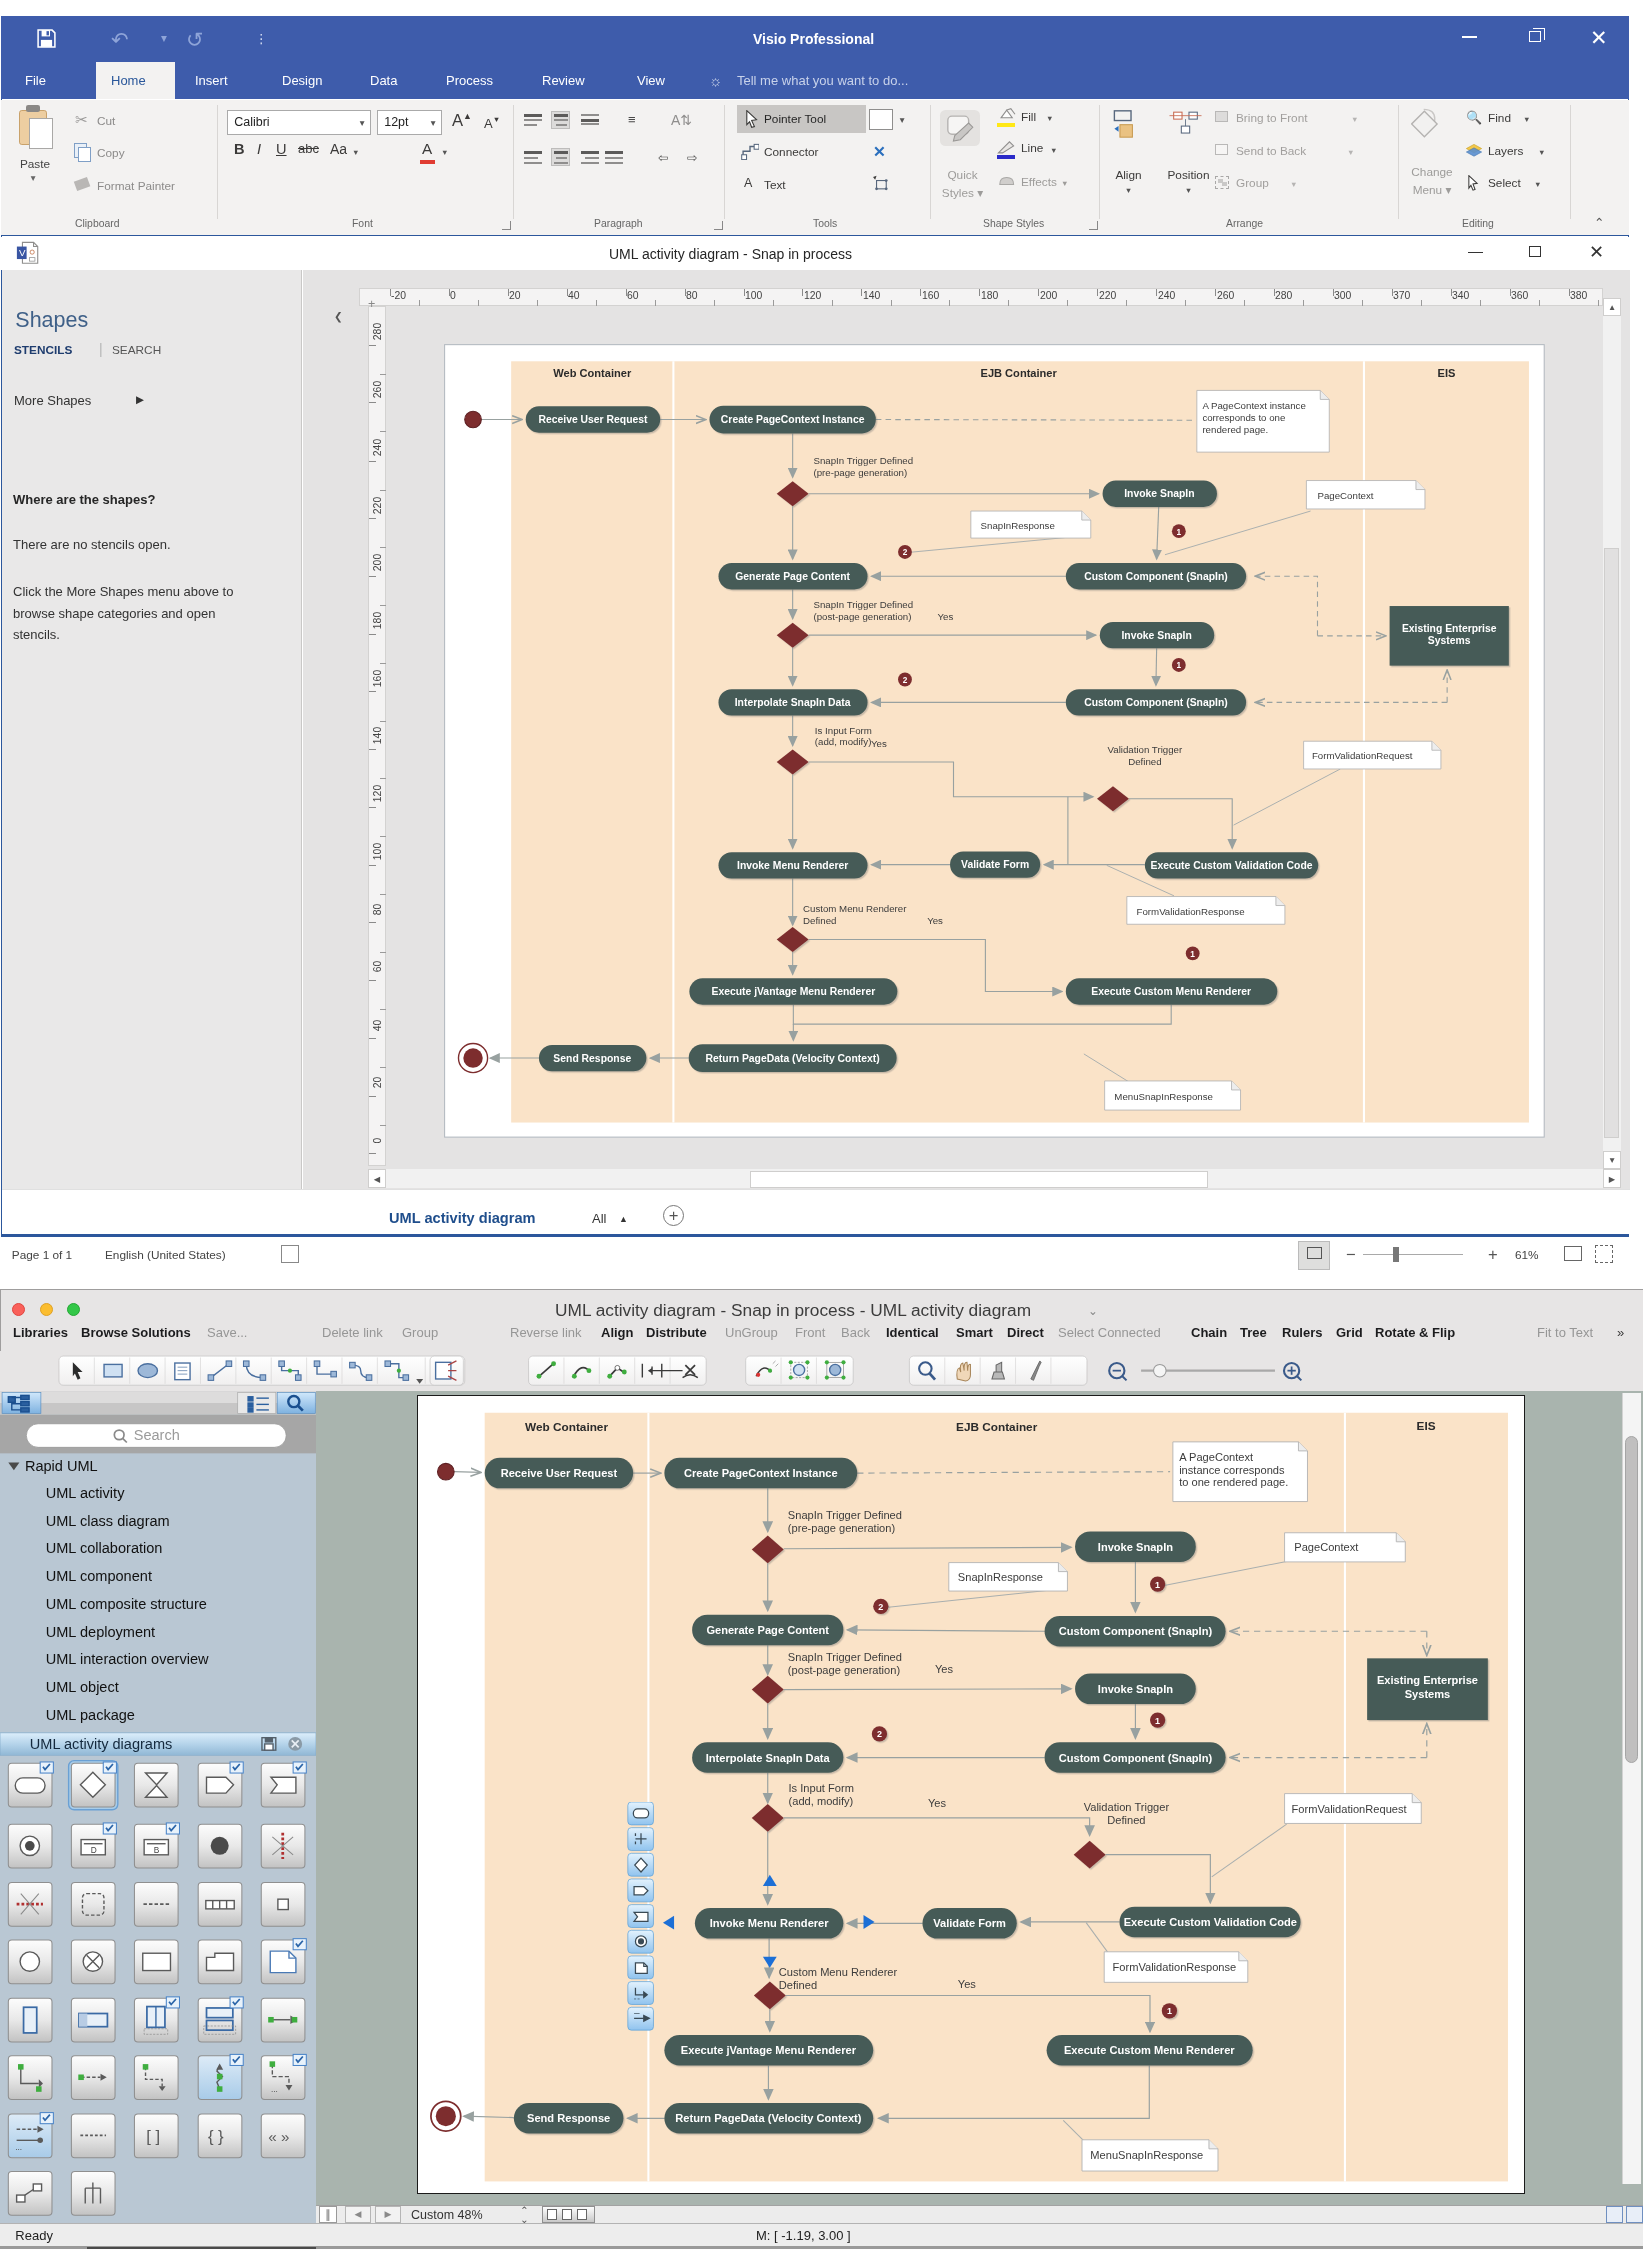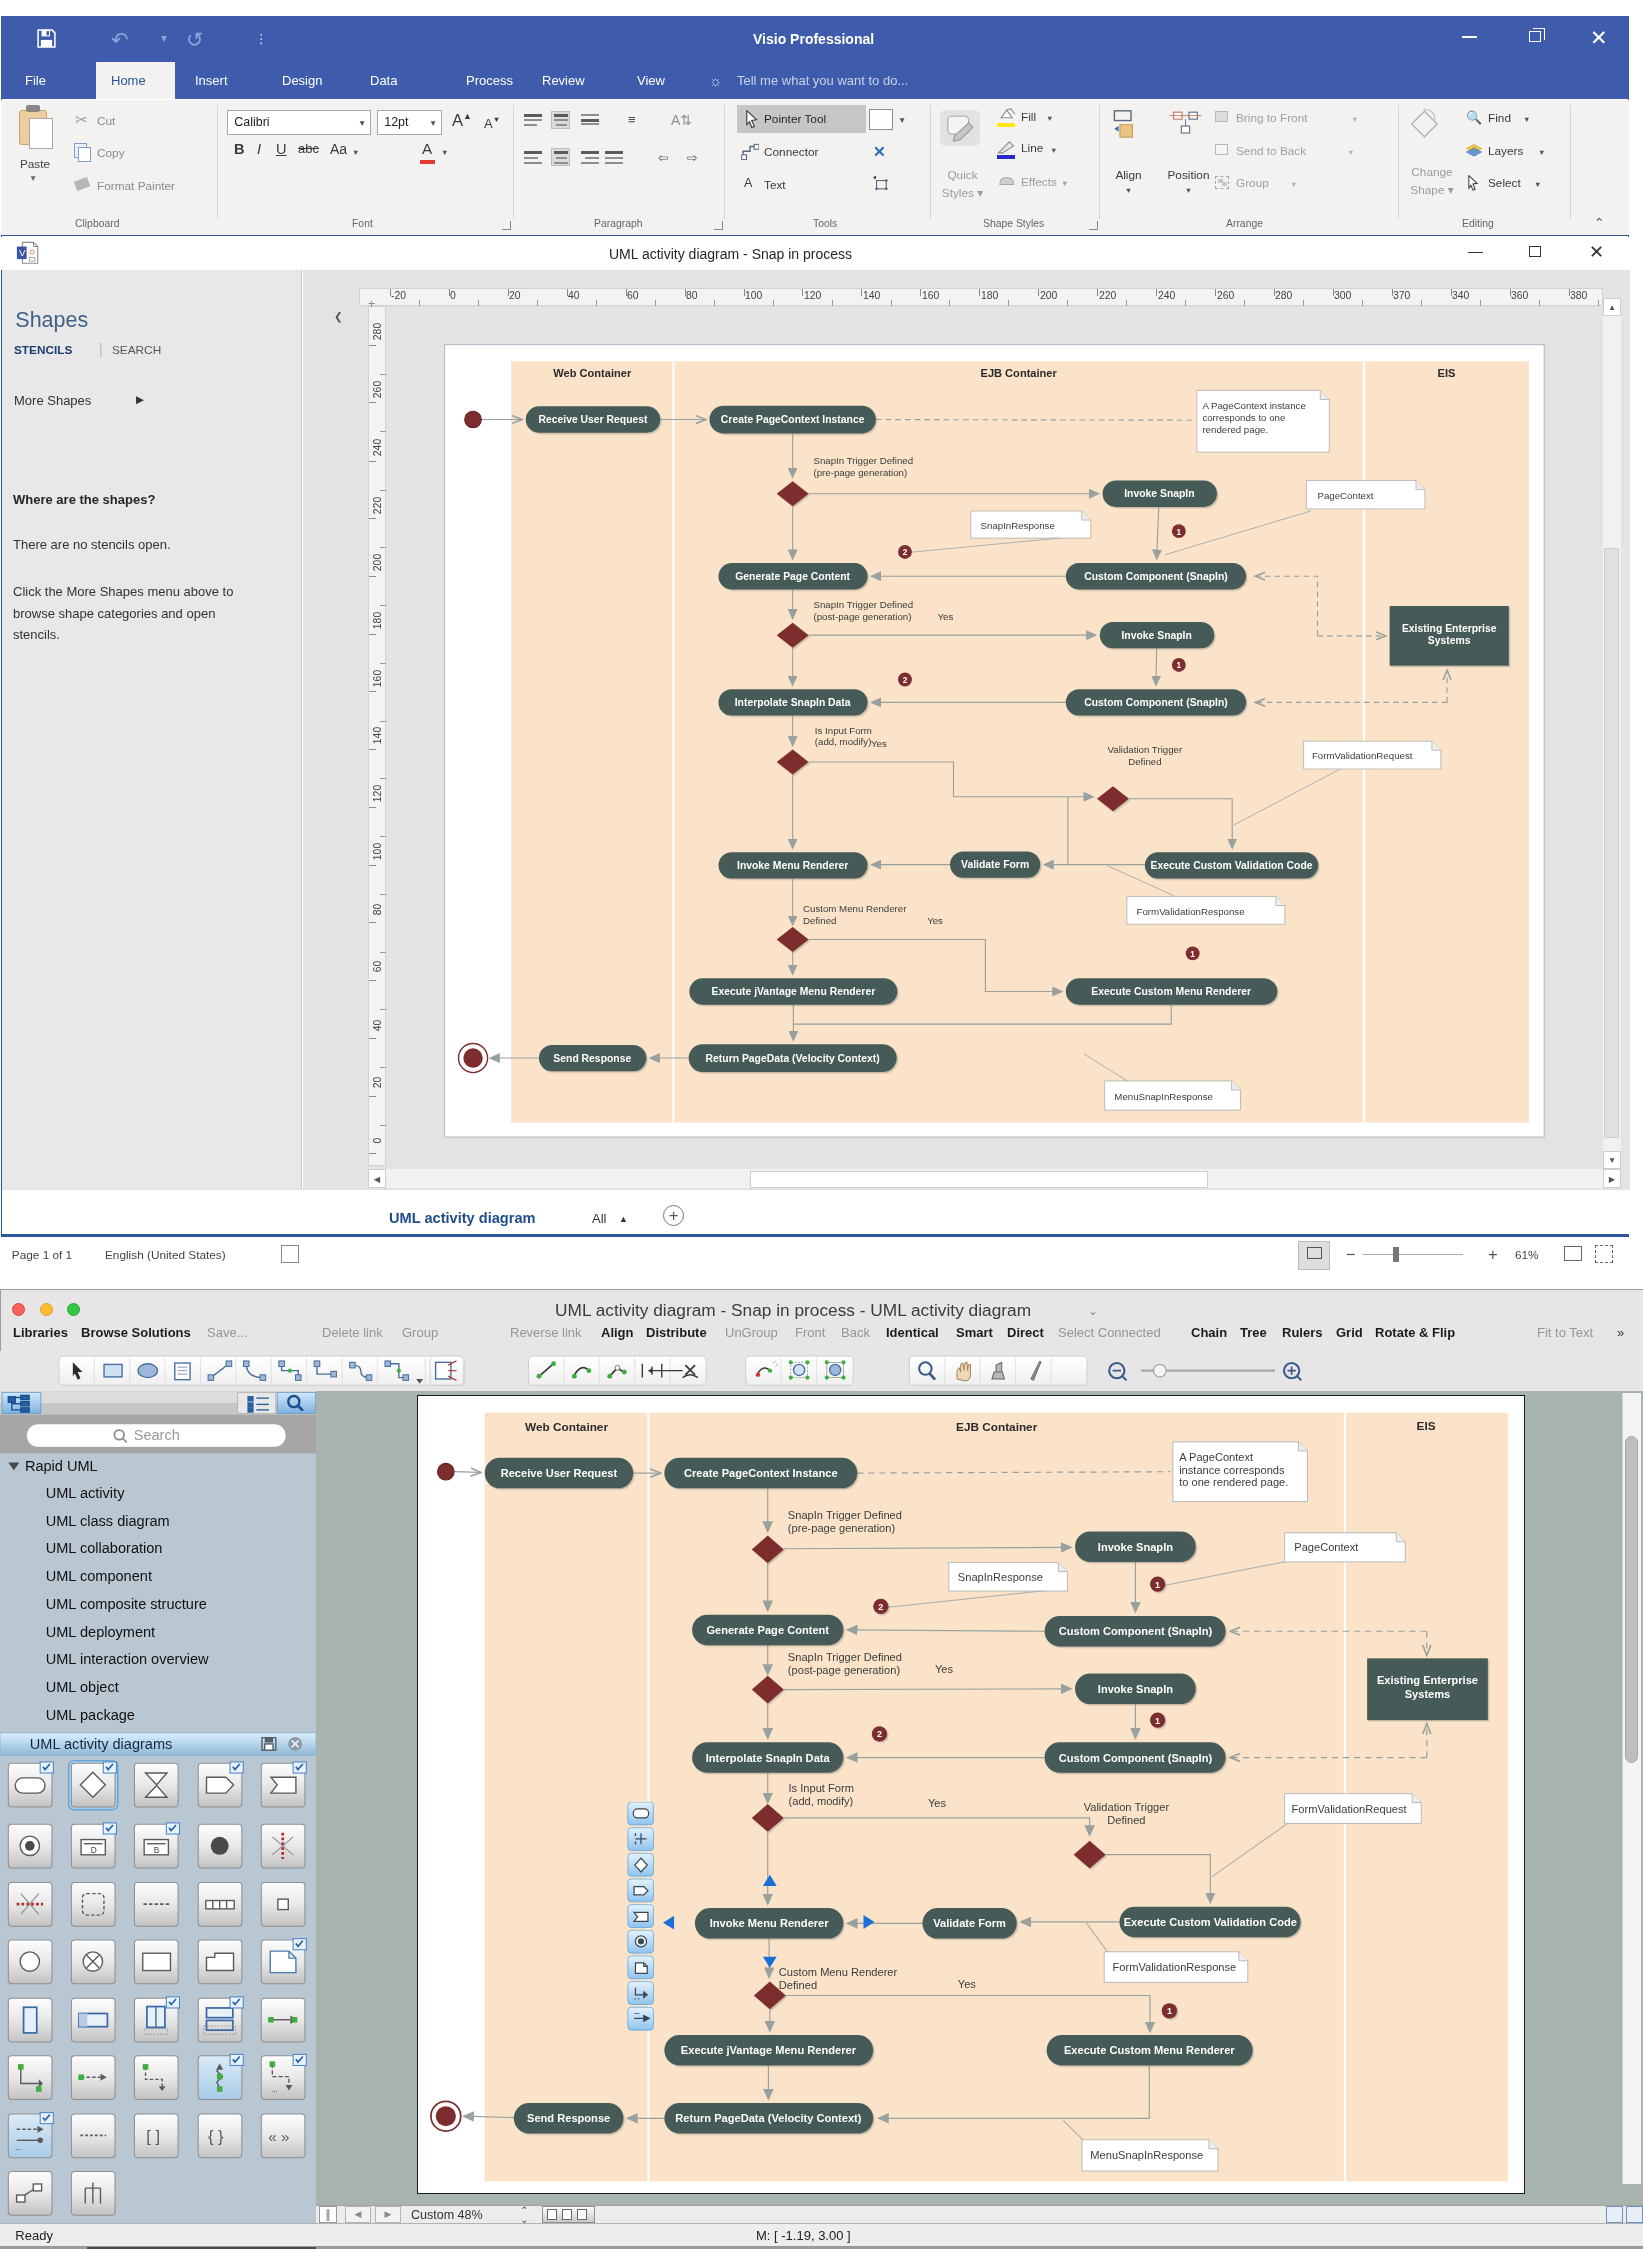"Process" div.abs { margin-left: 20px -> none }
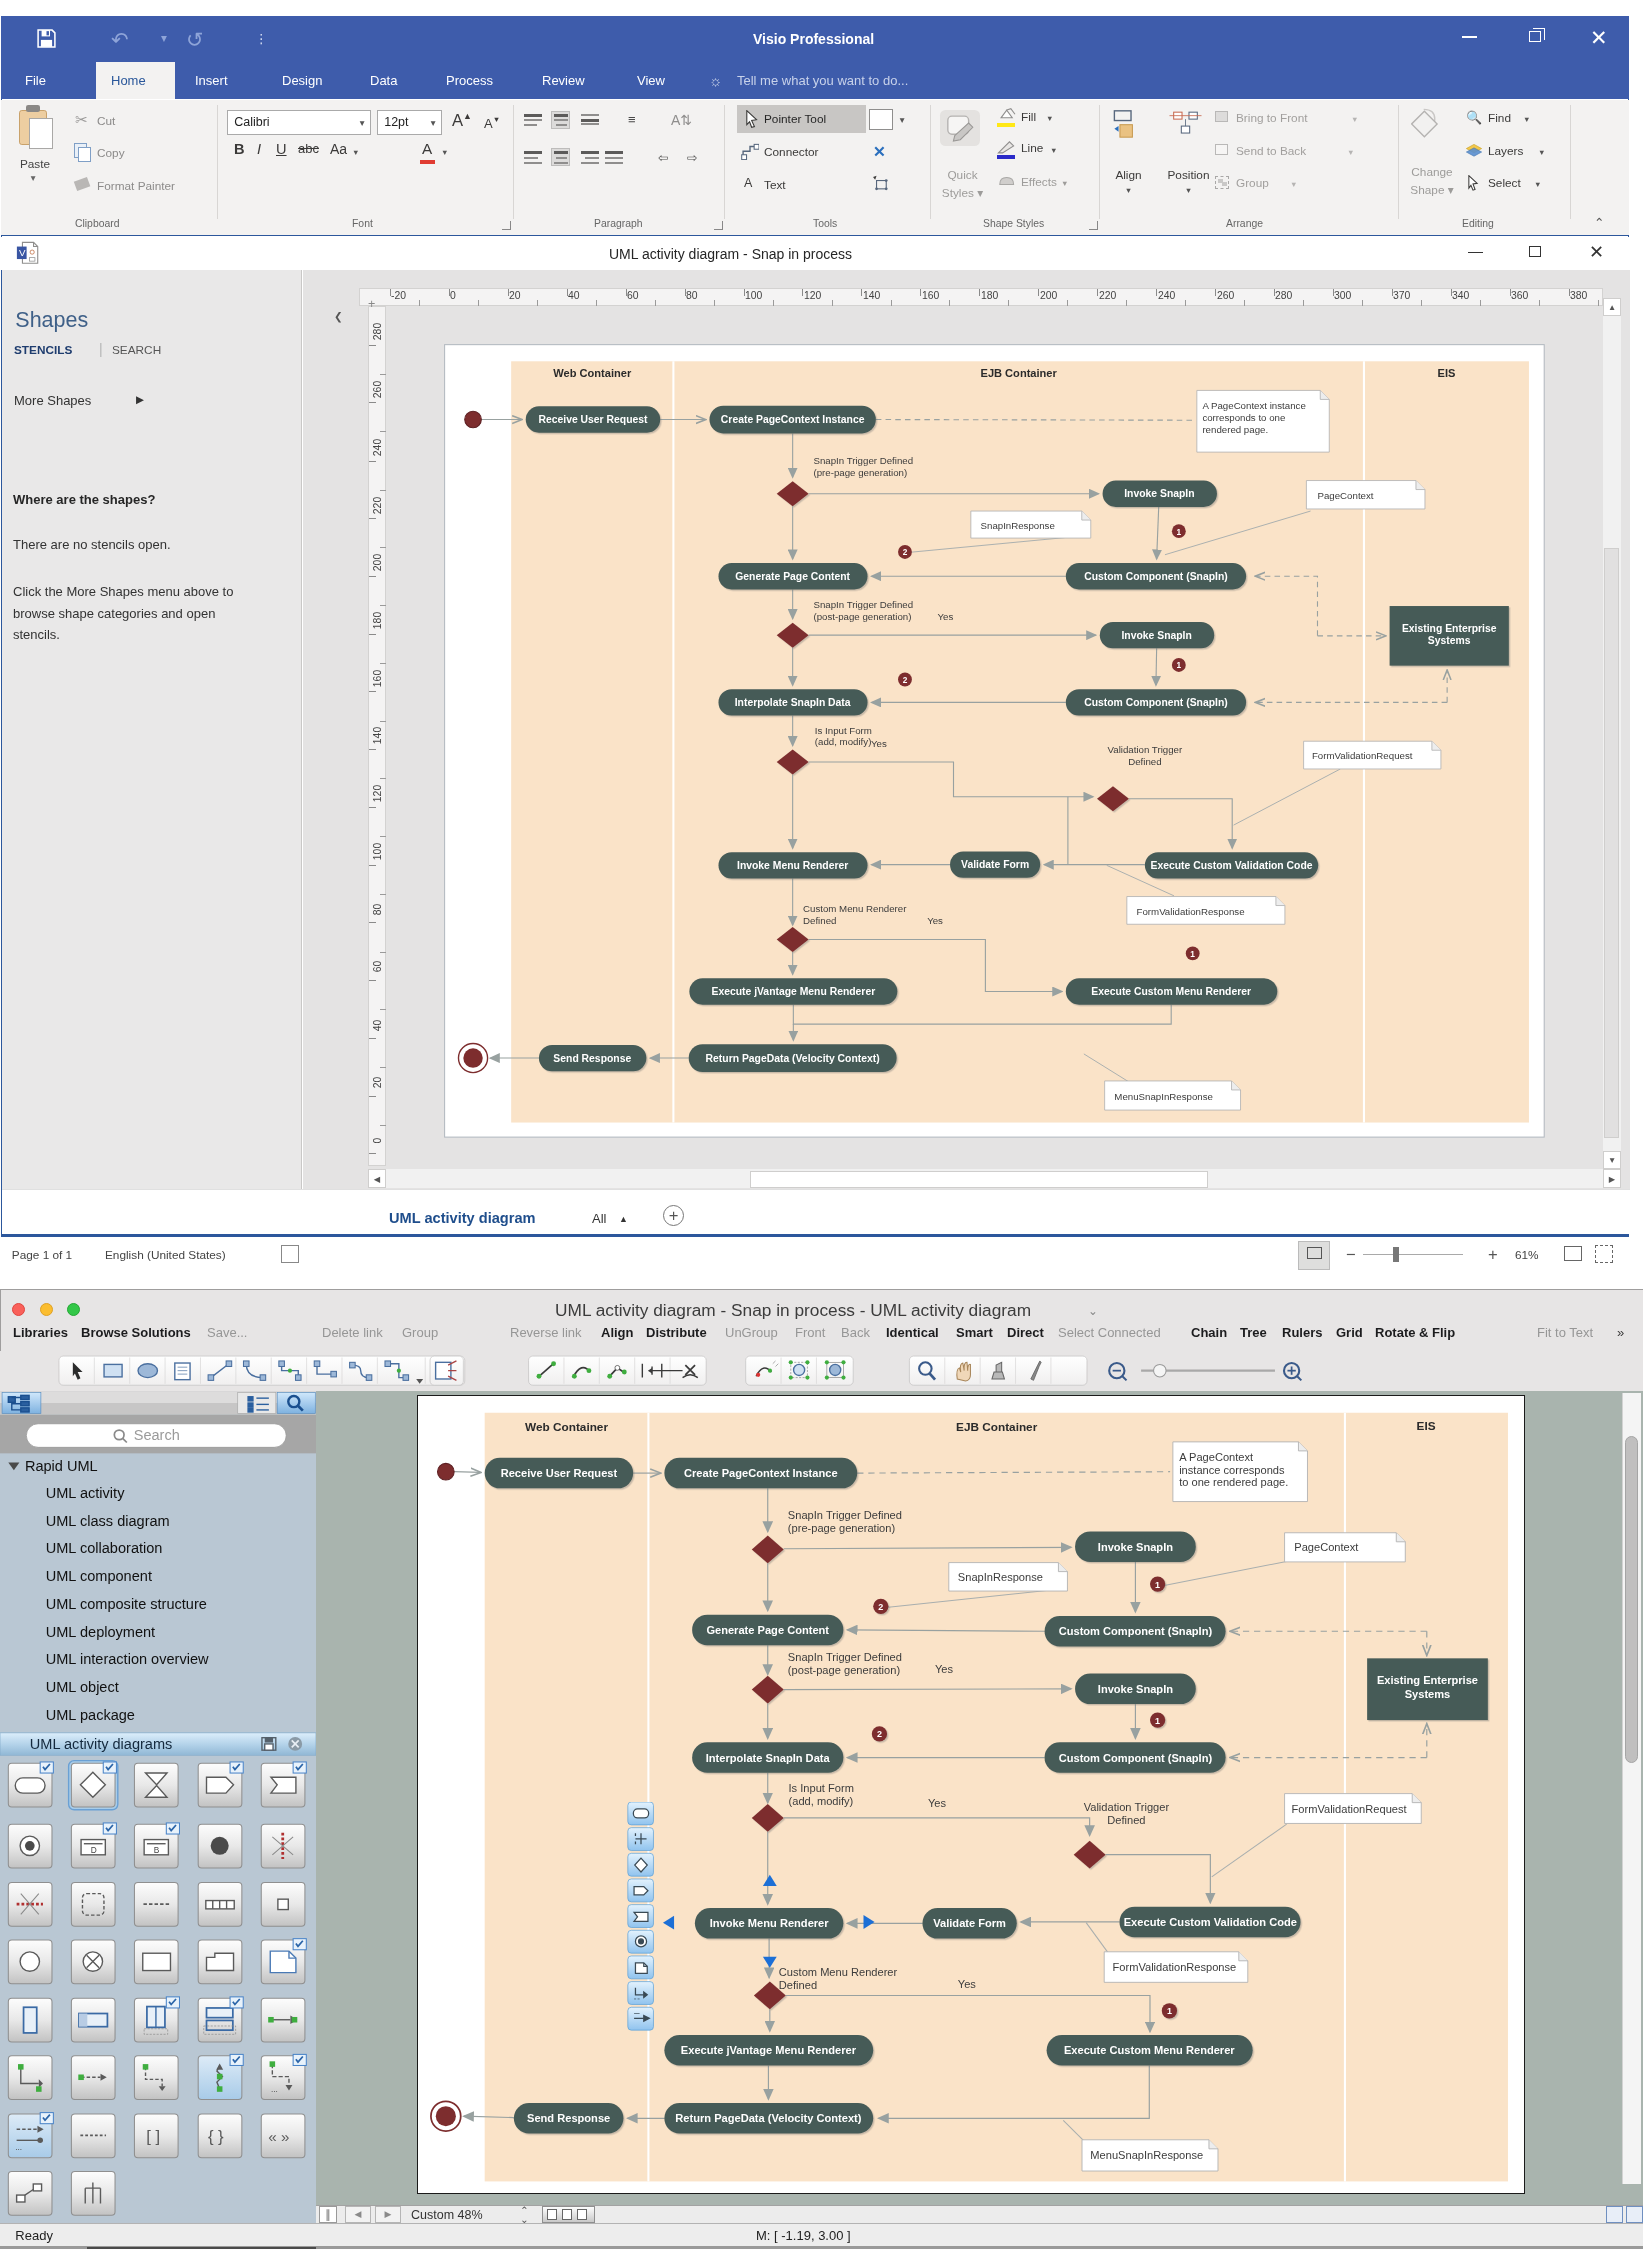"Shape ▾" div.abs { text: Shape -> Menu }
